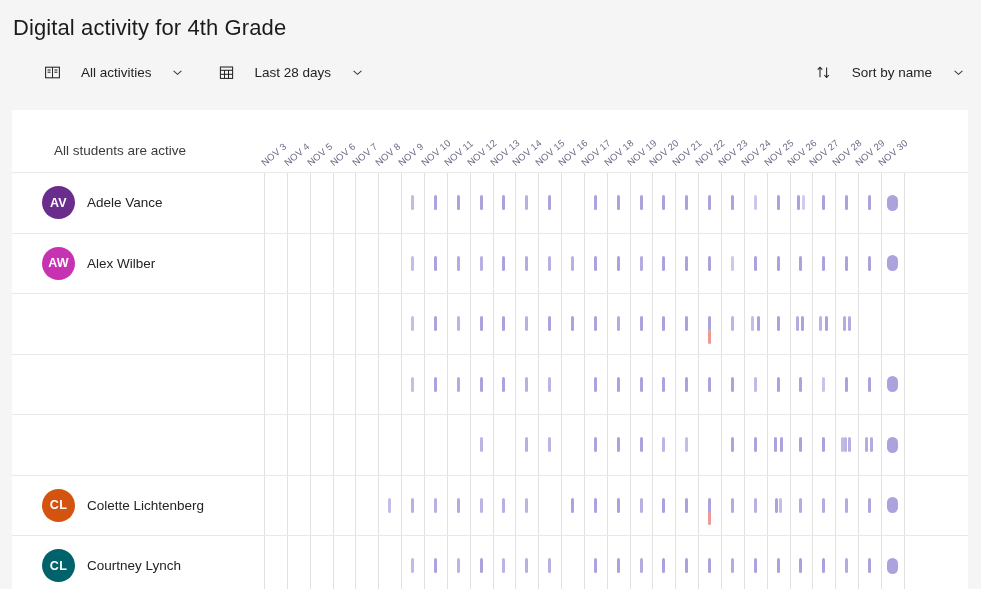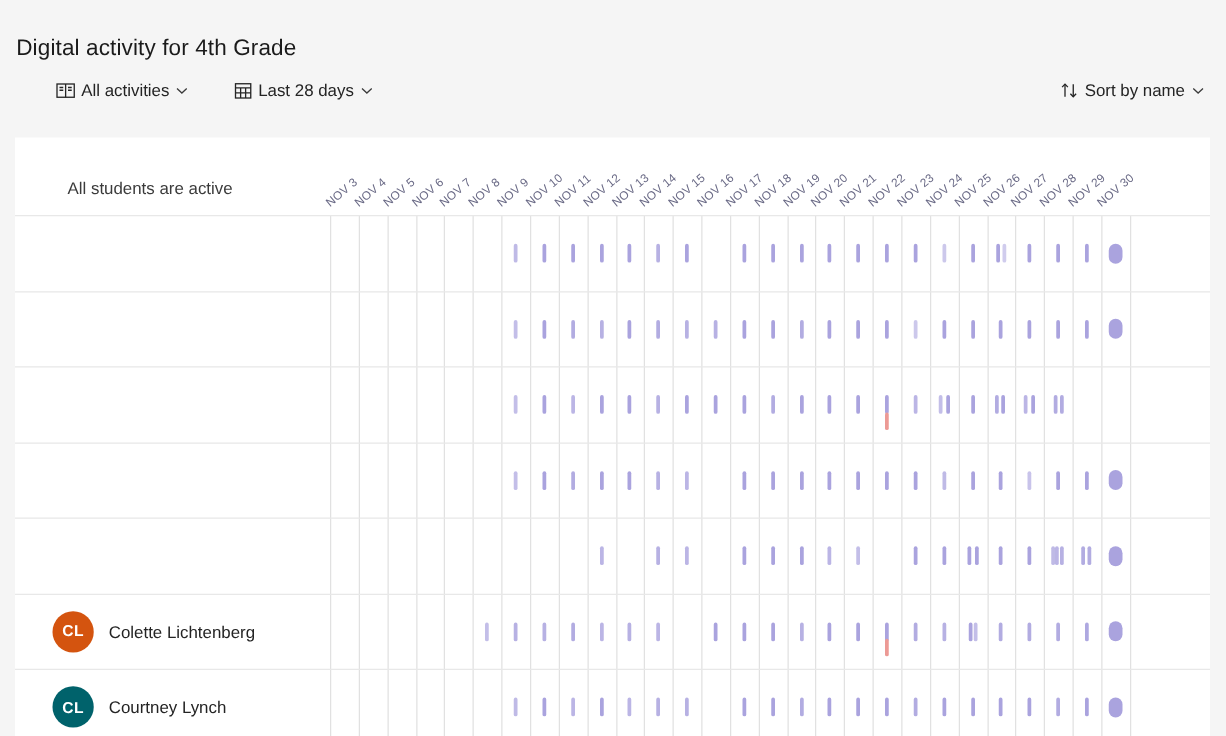"Digital activity for 4th Grade" .page-title { font-size: 18px -> 22px; top: 16px -> 0 }
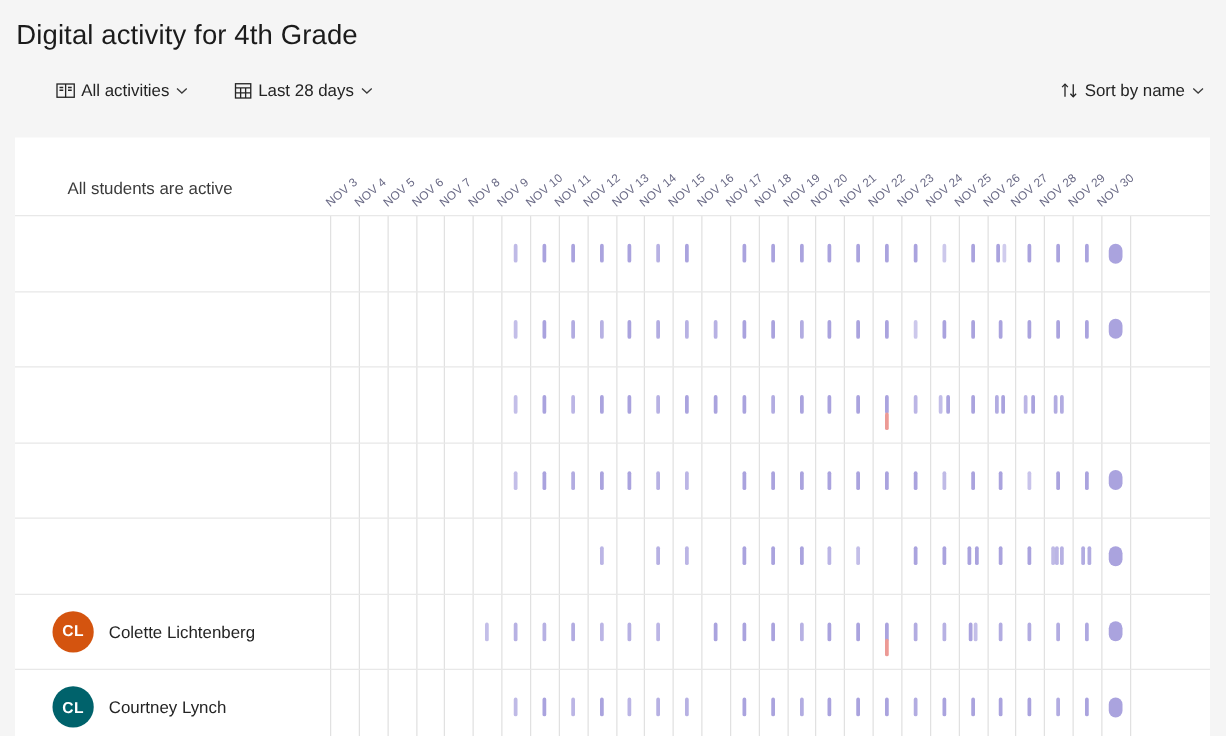"All activities" .tb-btn { gap: 4px -> 20px }
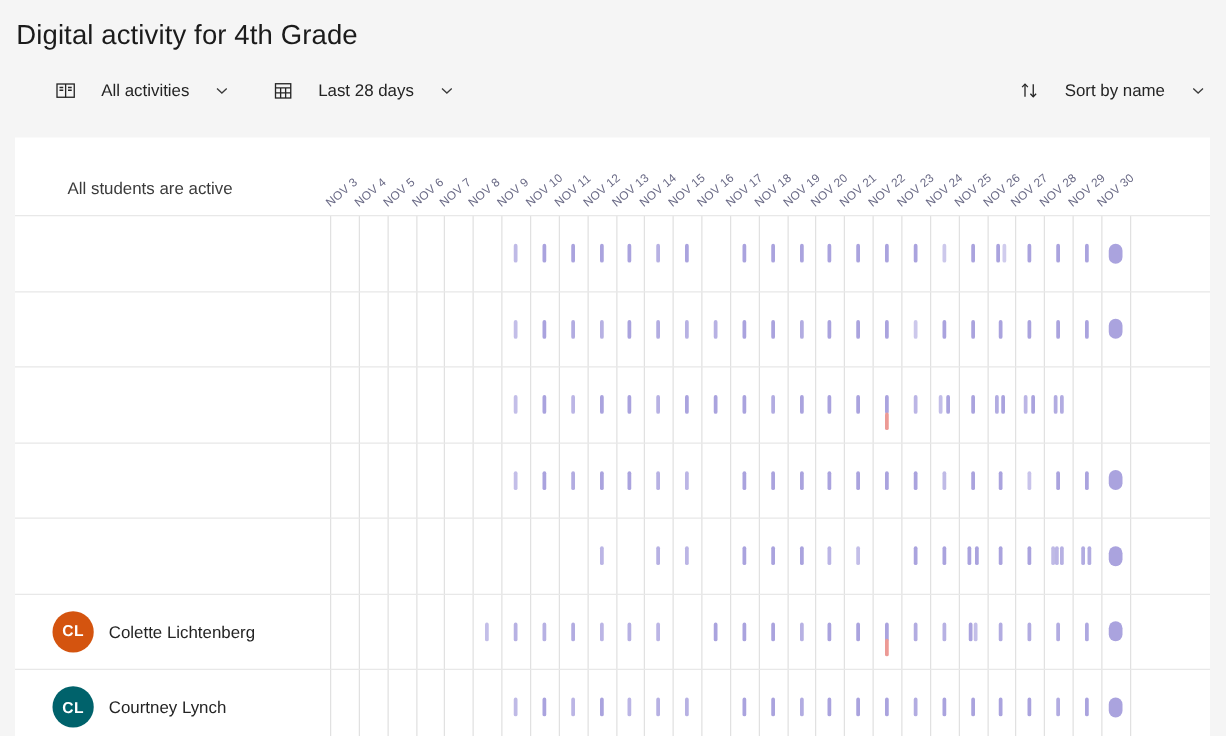"AV" div.row-label { html: none -> <div> <div>AV</div> <div>Adele Vance</div> </div> }
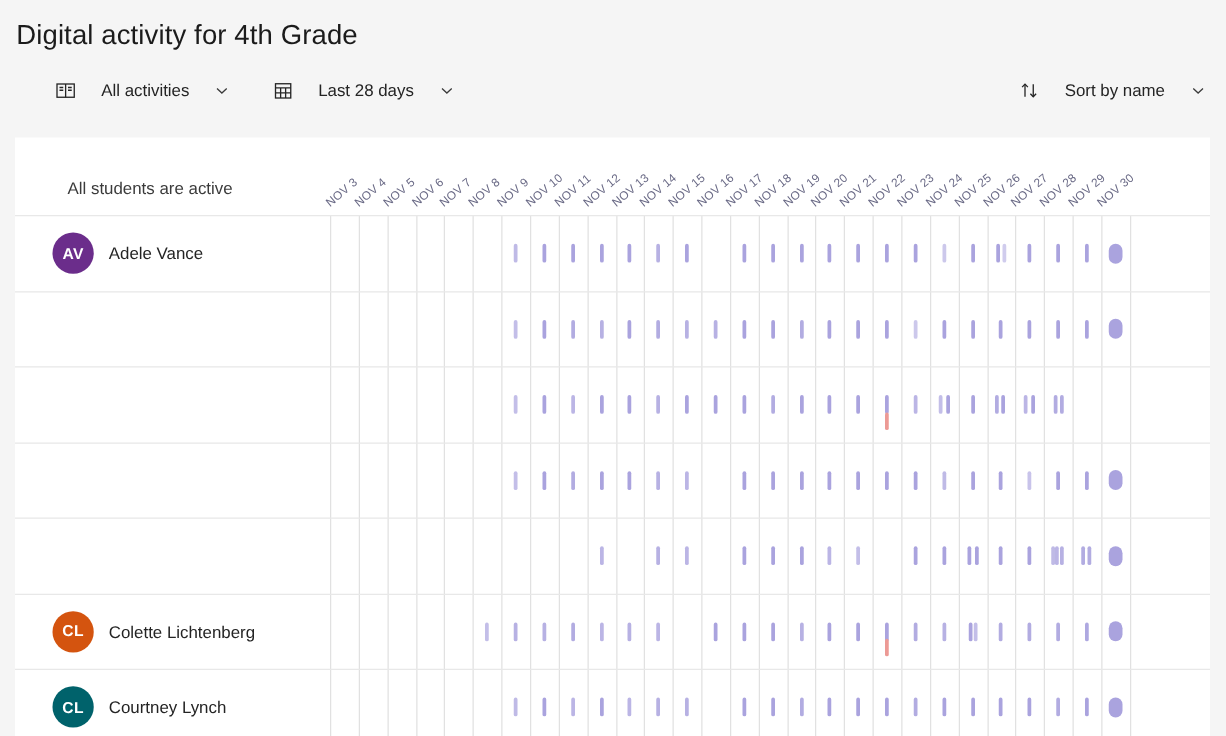"AW" div.row-label { html: none -> <div> <div>AW</div> <div>Alex Wilber</div> </div> }
